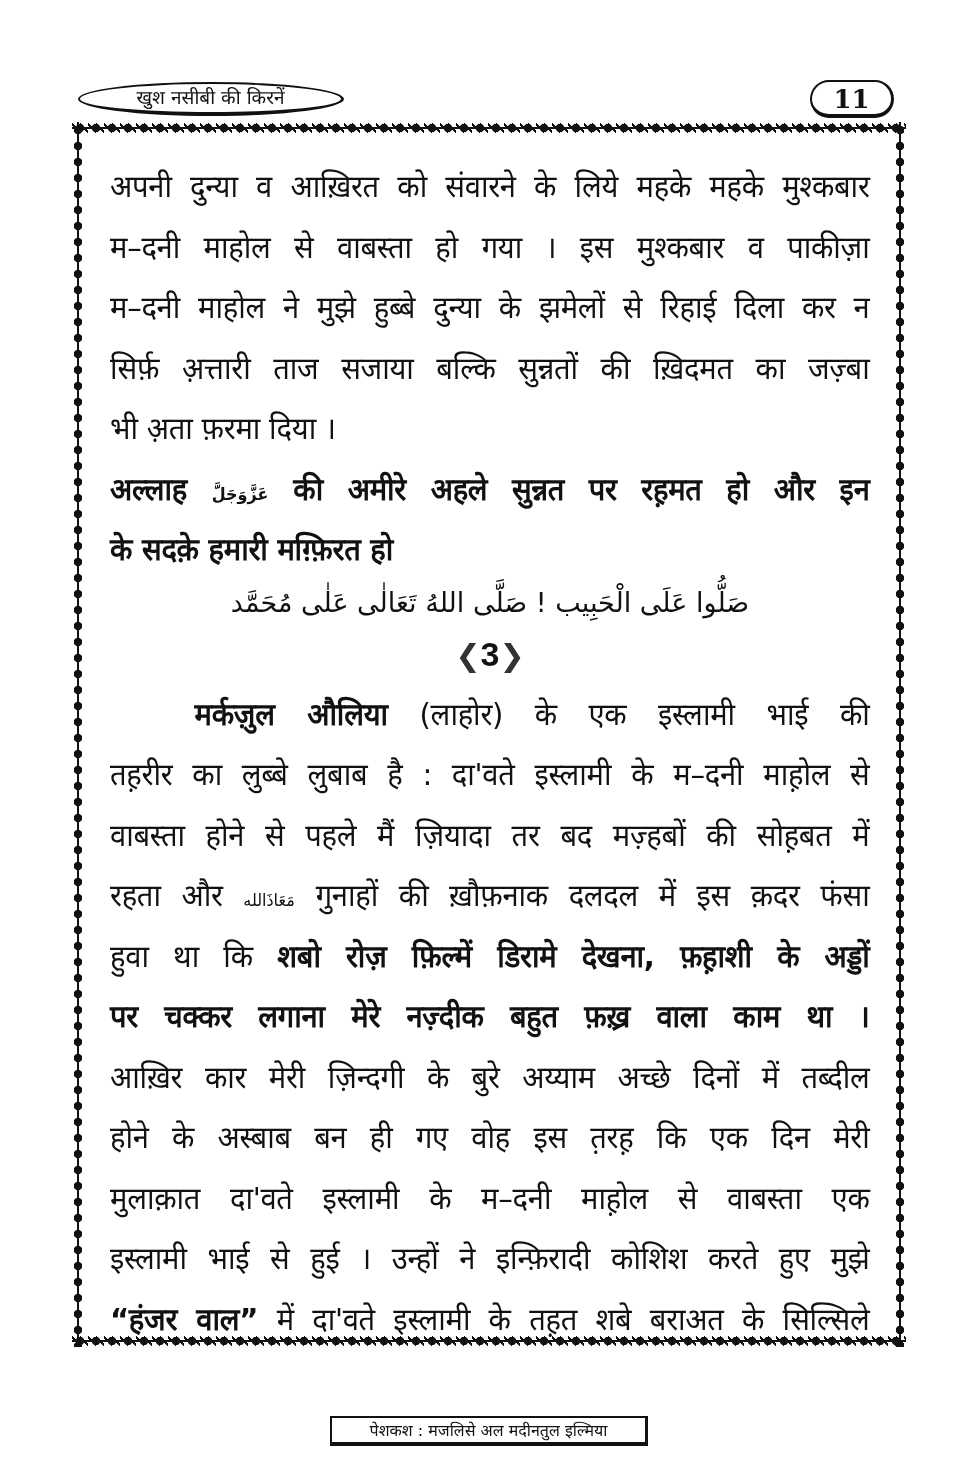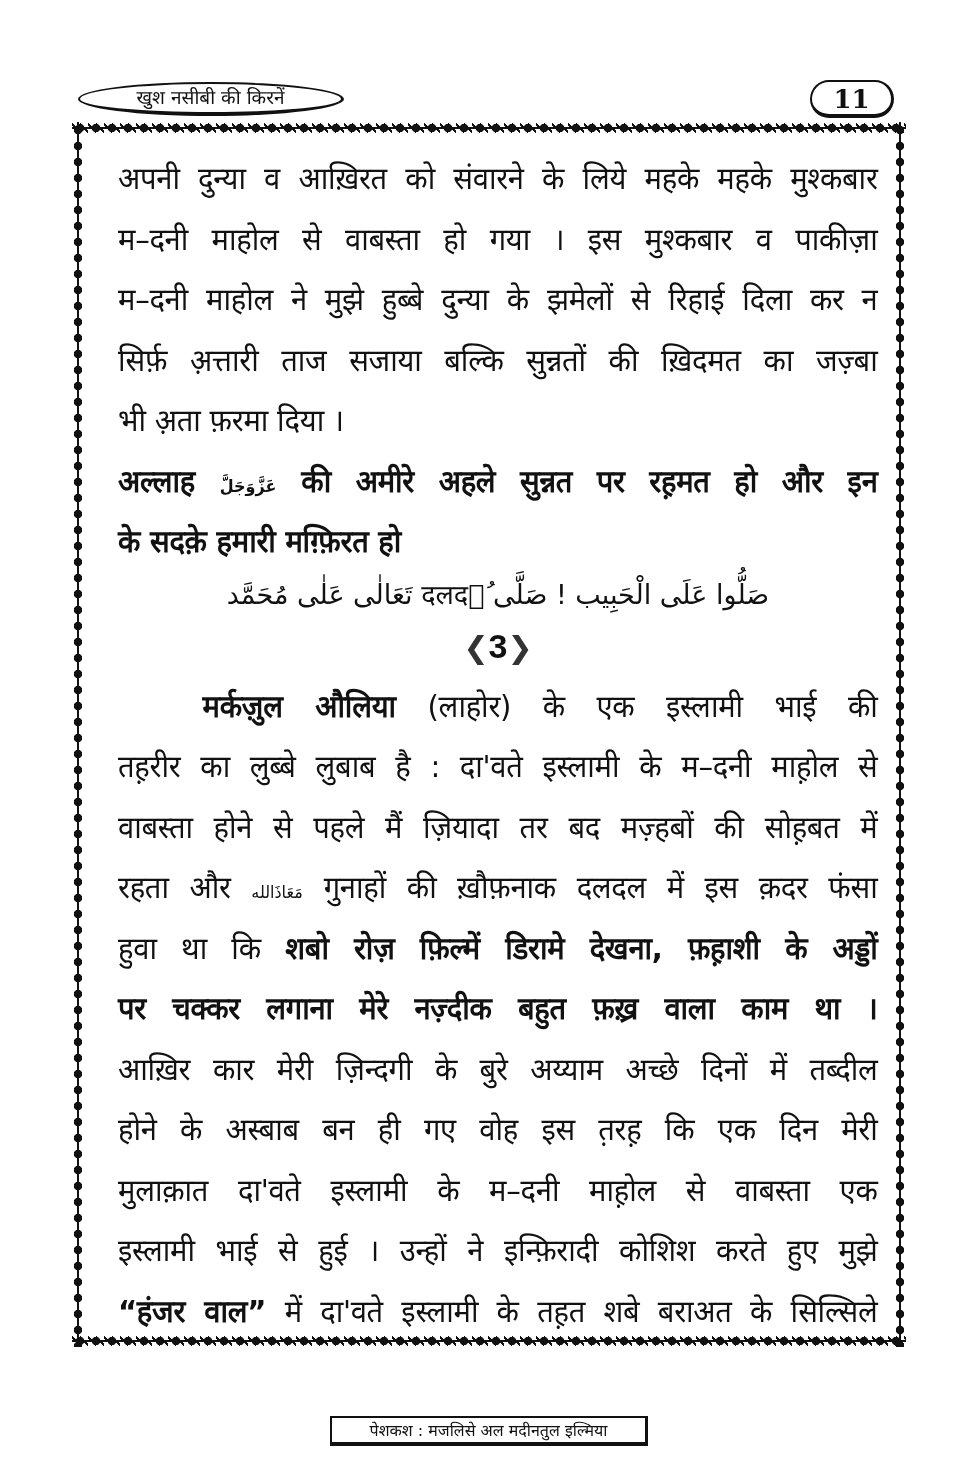"अपनी दुन्या व आख़िरत को" .content { margin-left: 8px -> none; top: 148px -> 156px }
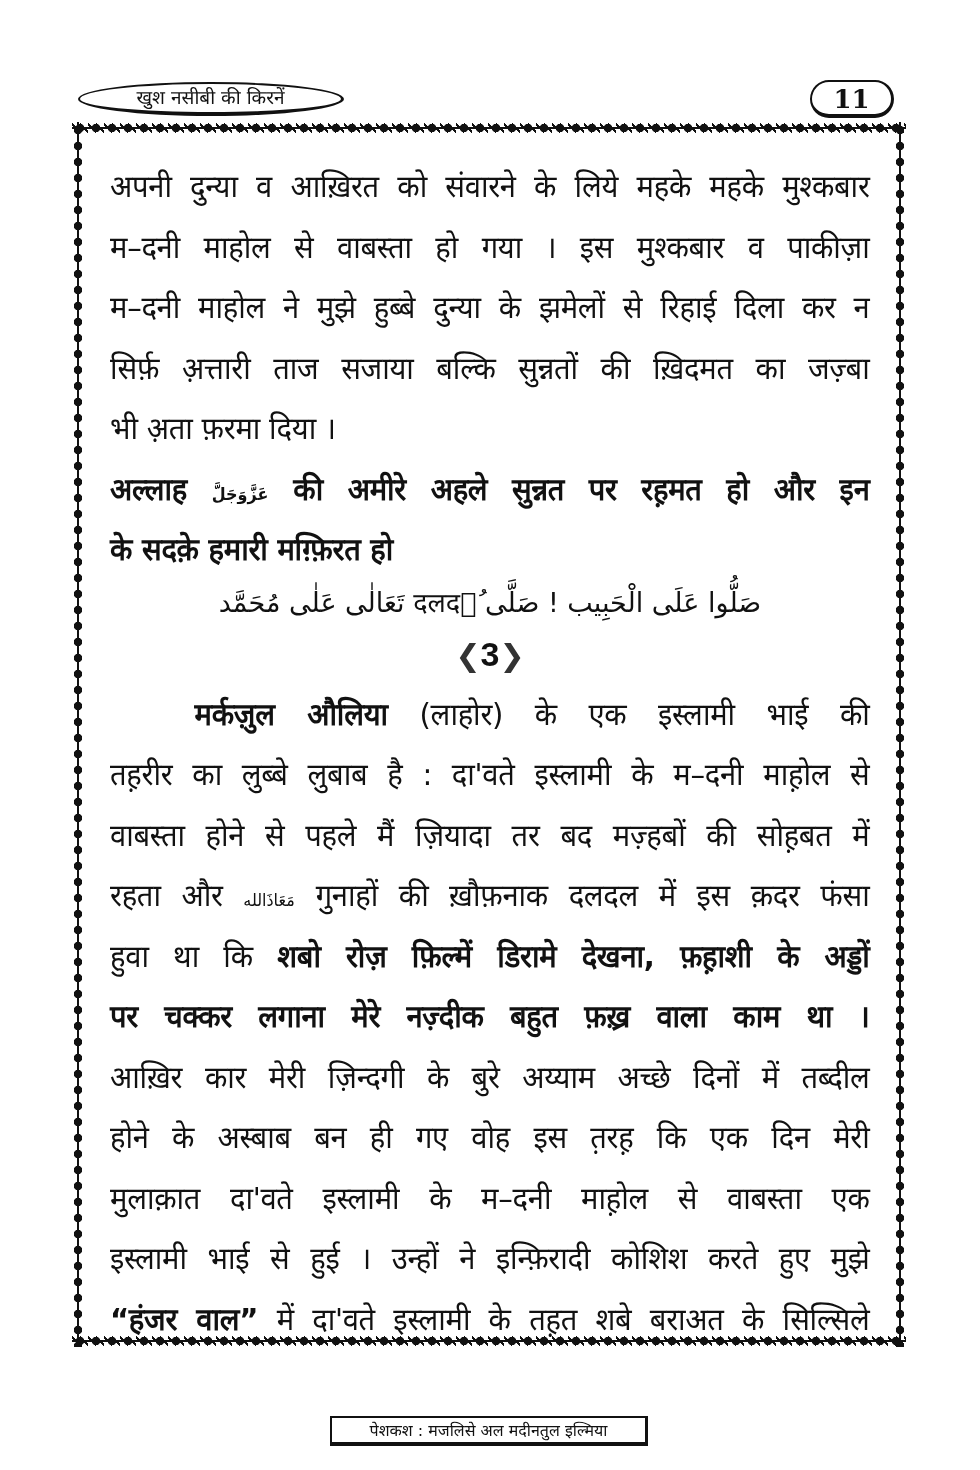"صَلُّوا عَلَى الْحَبِيب ! صَلَّى" div.durood { text: दलदलُ -> اللهُ }
